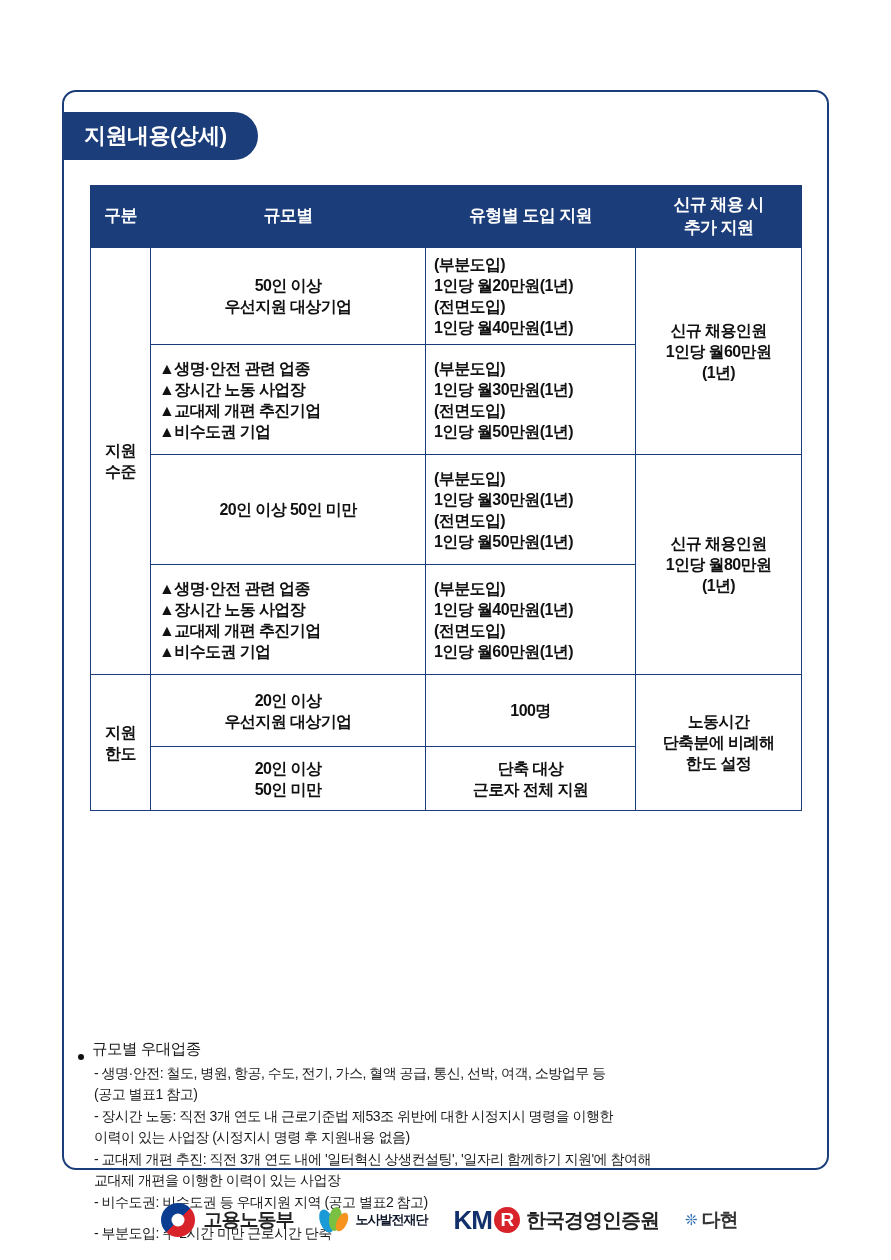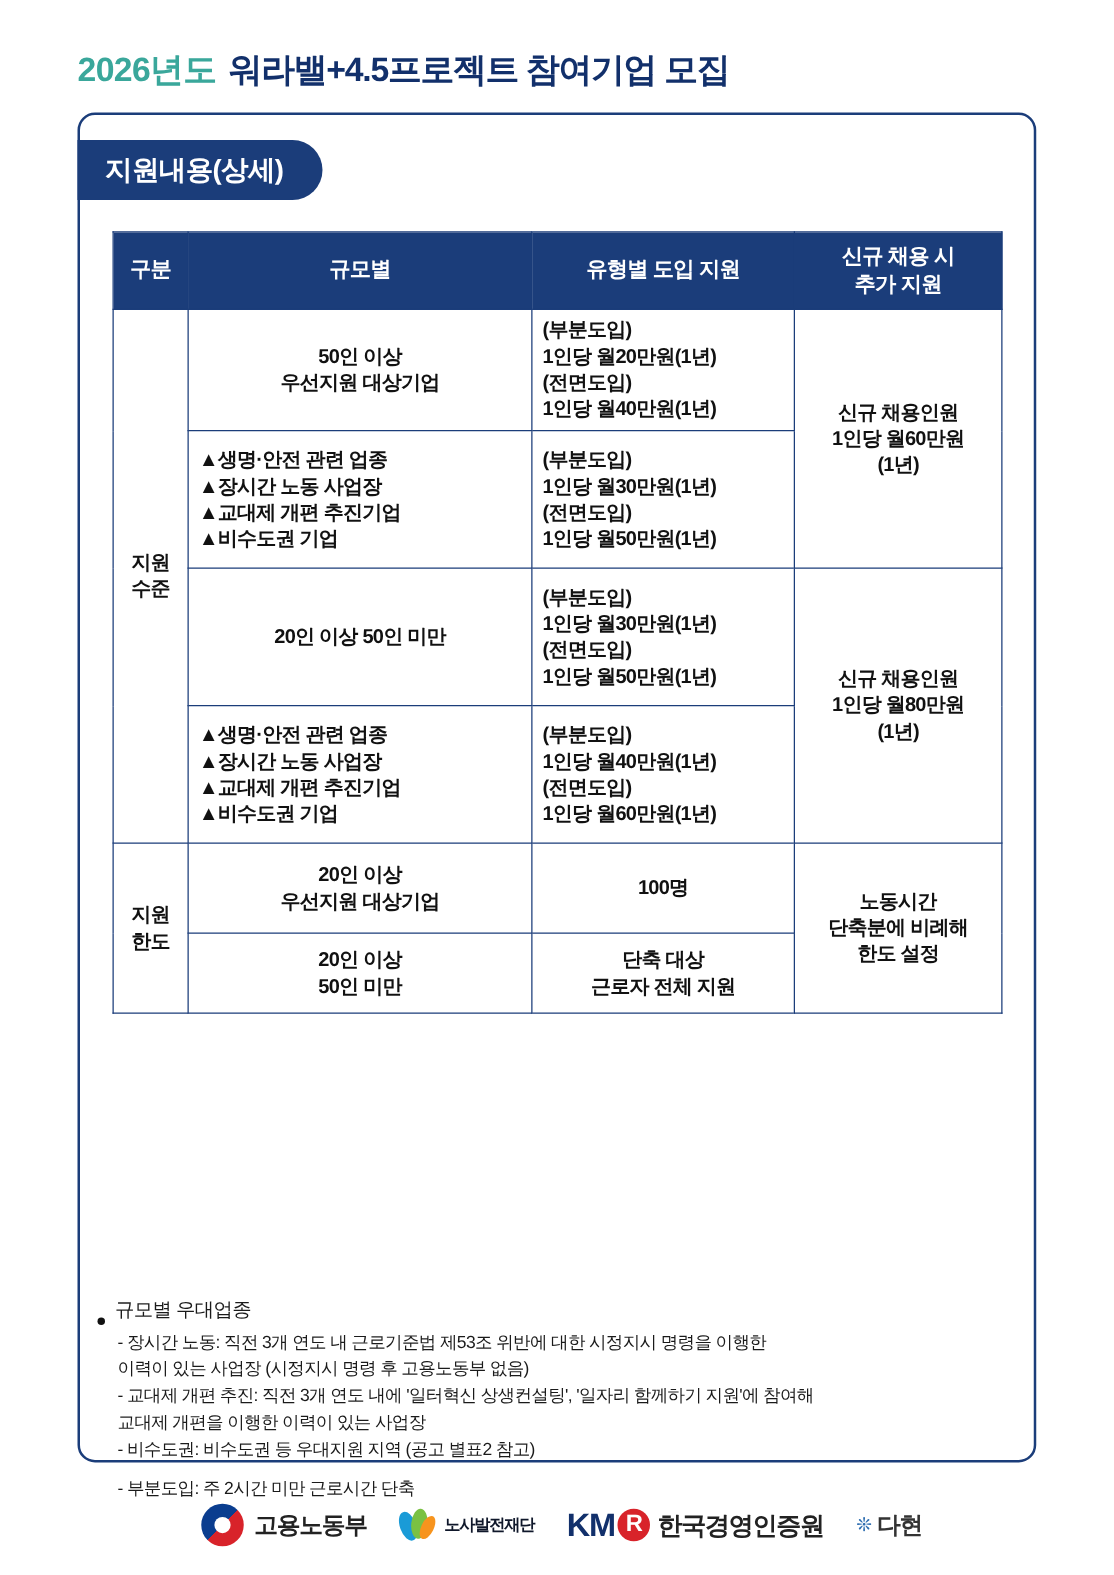"2026년도" div.title-row { html: <div> <span>2026년도</span> <span>워라밸+4.5프로젝트 참여기업 모집</span> </div> -> none }
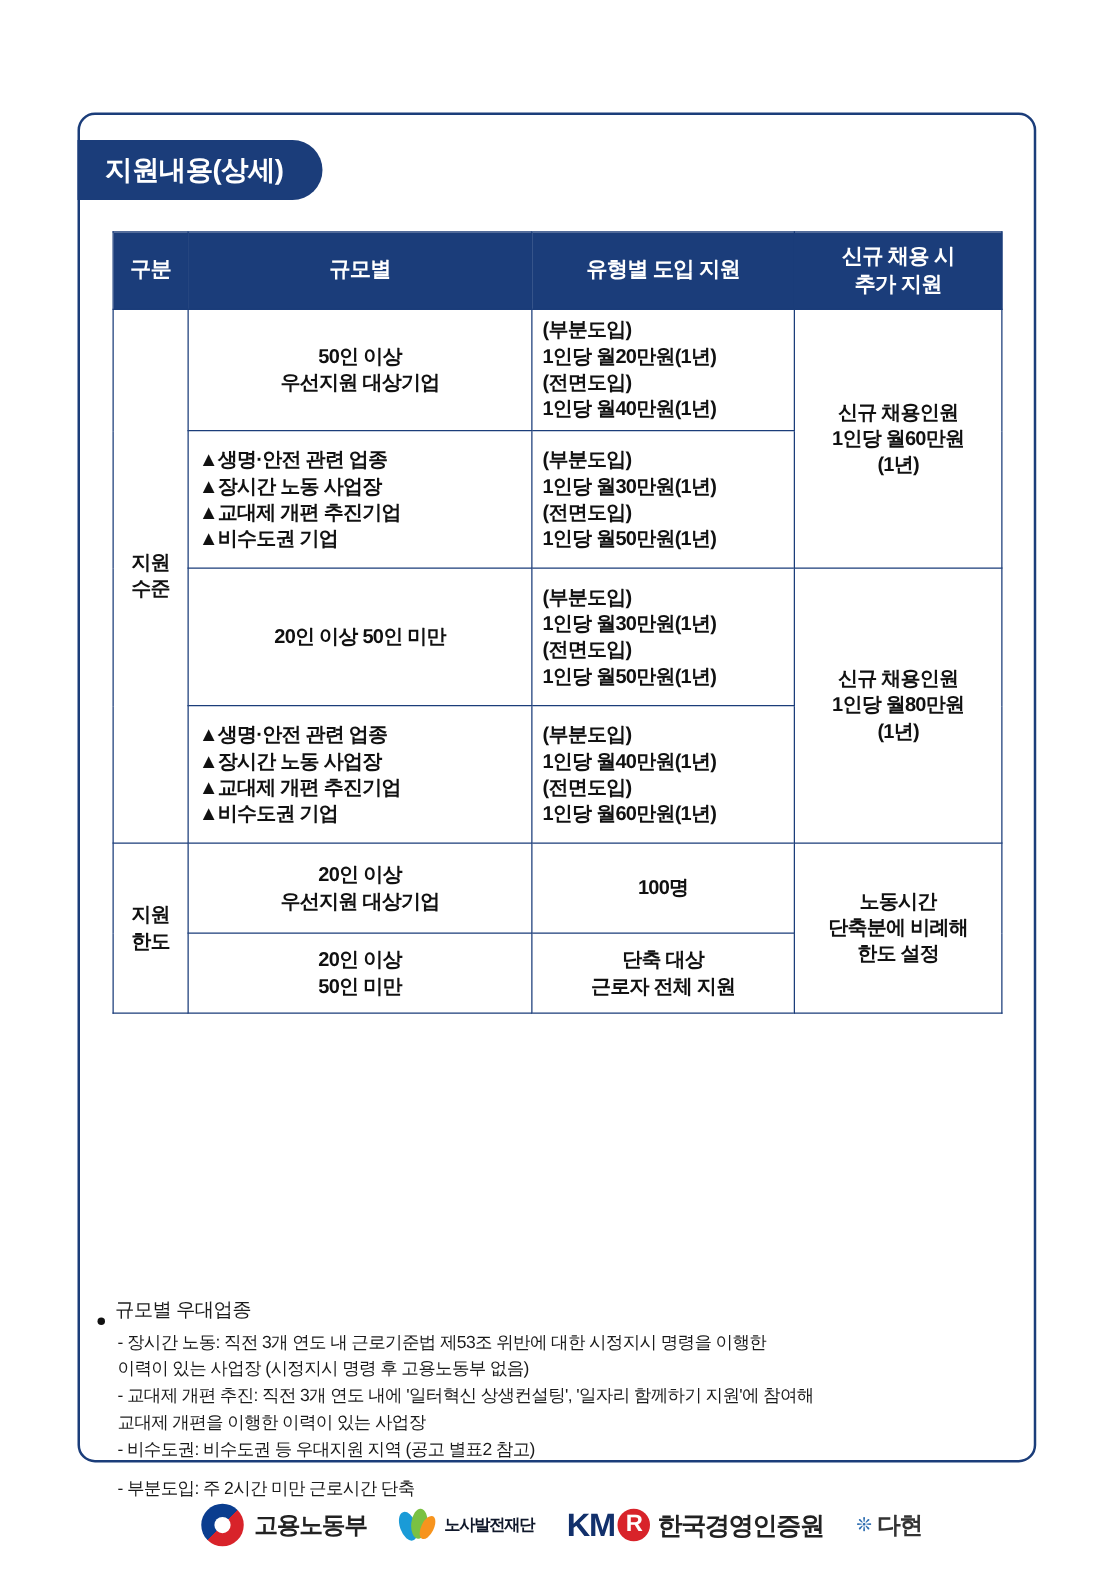"- 생명·안전: 철도, 병원, 항공," div.note-item { html: none -> <div>- 생명·안전: 철도, 병원, 항공, 수도, 전기, 가스, 혈액 공급, 통신, 선박, 여객, 소방업무 등 (공고 별표1 참고)</div> }
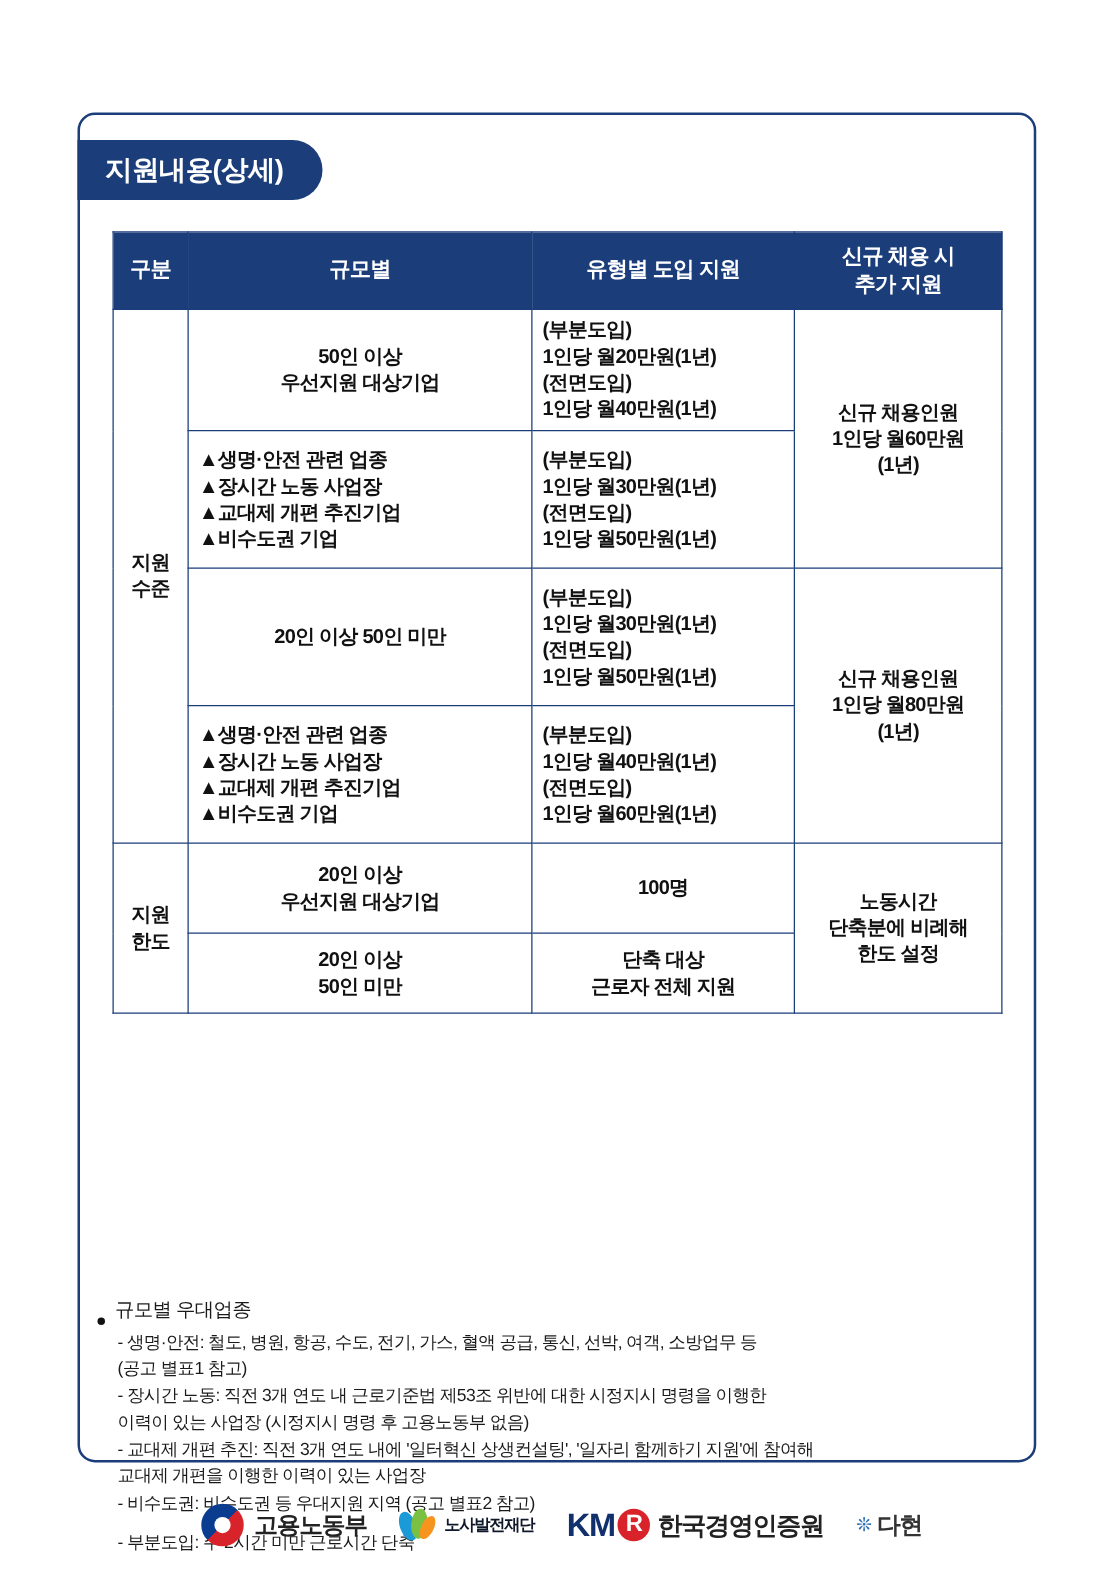"- 장시간 노동: 직전 3개" div.note-item { text: 고용노동부 -> 지원내용 }
